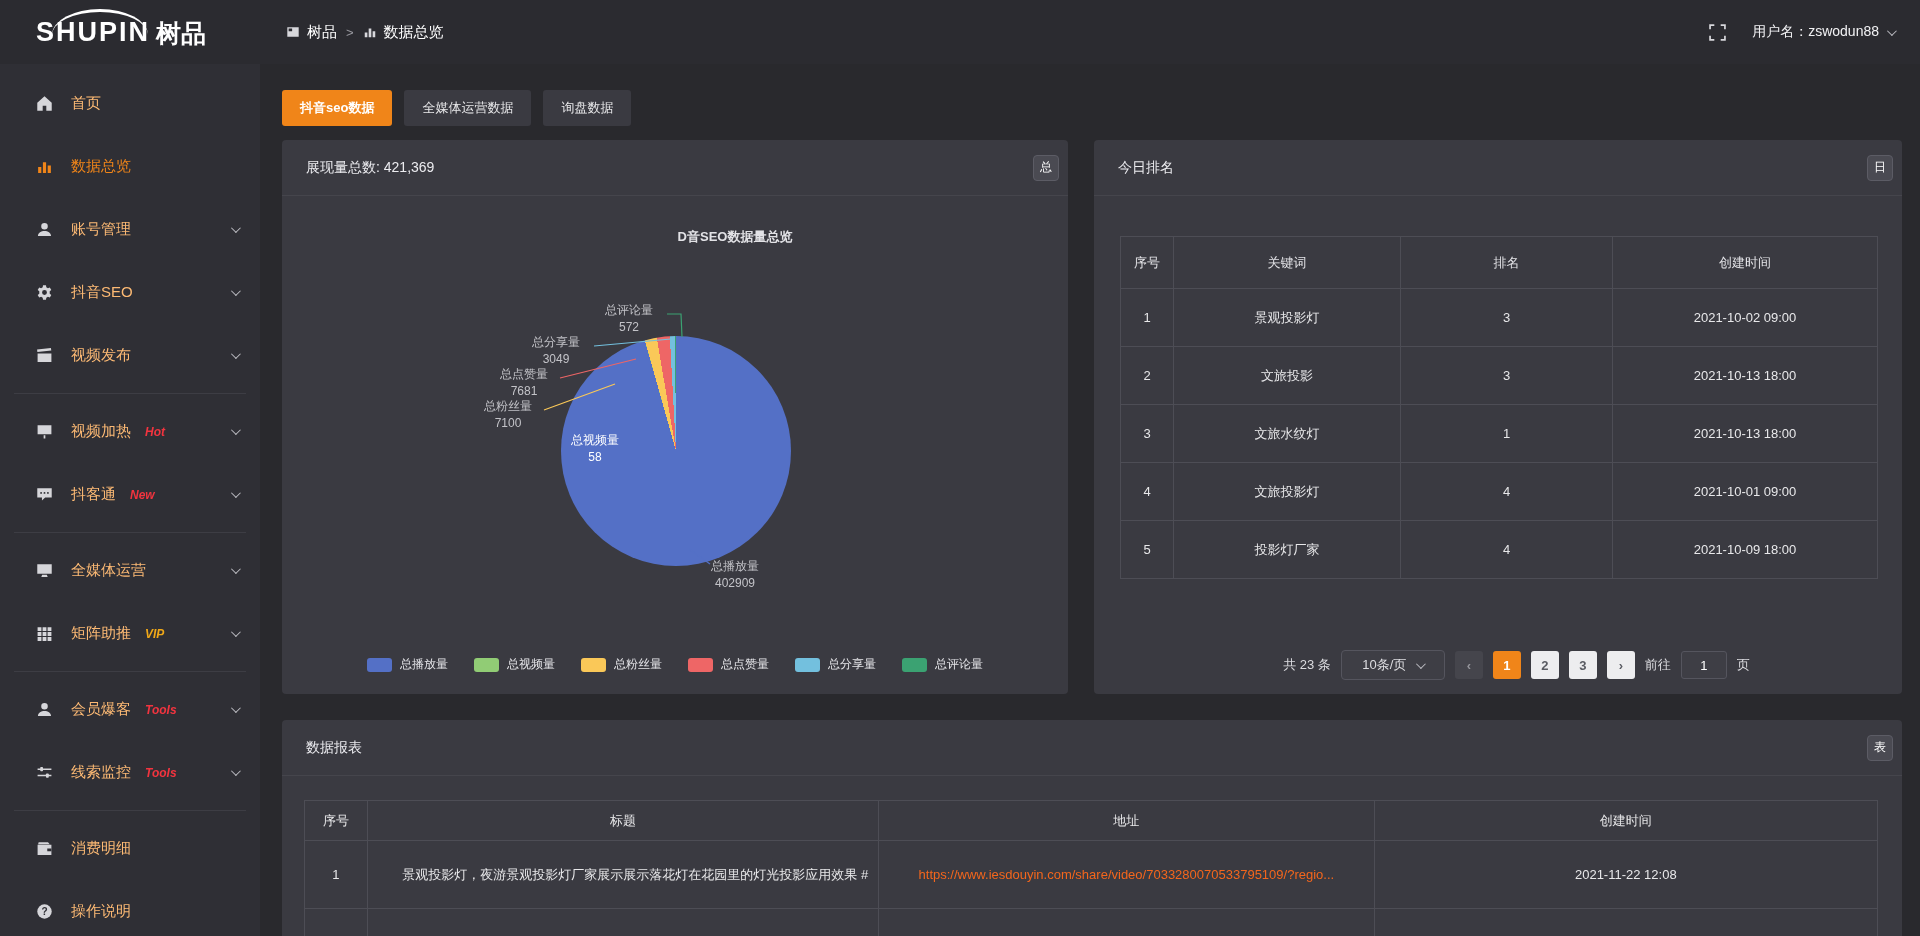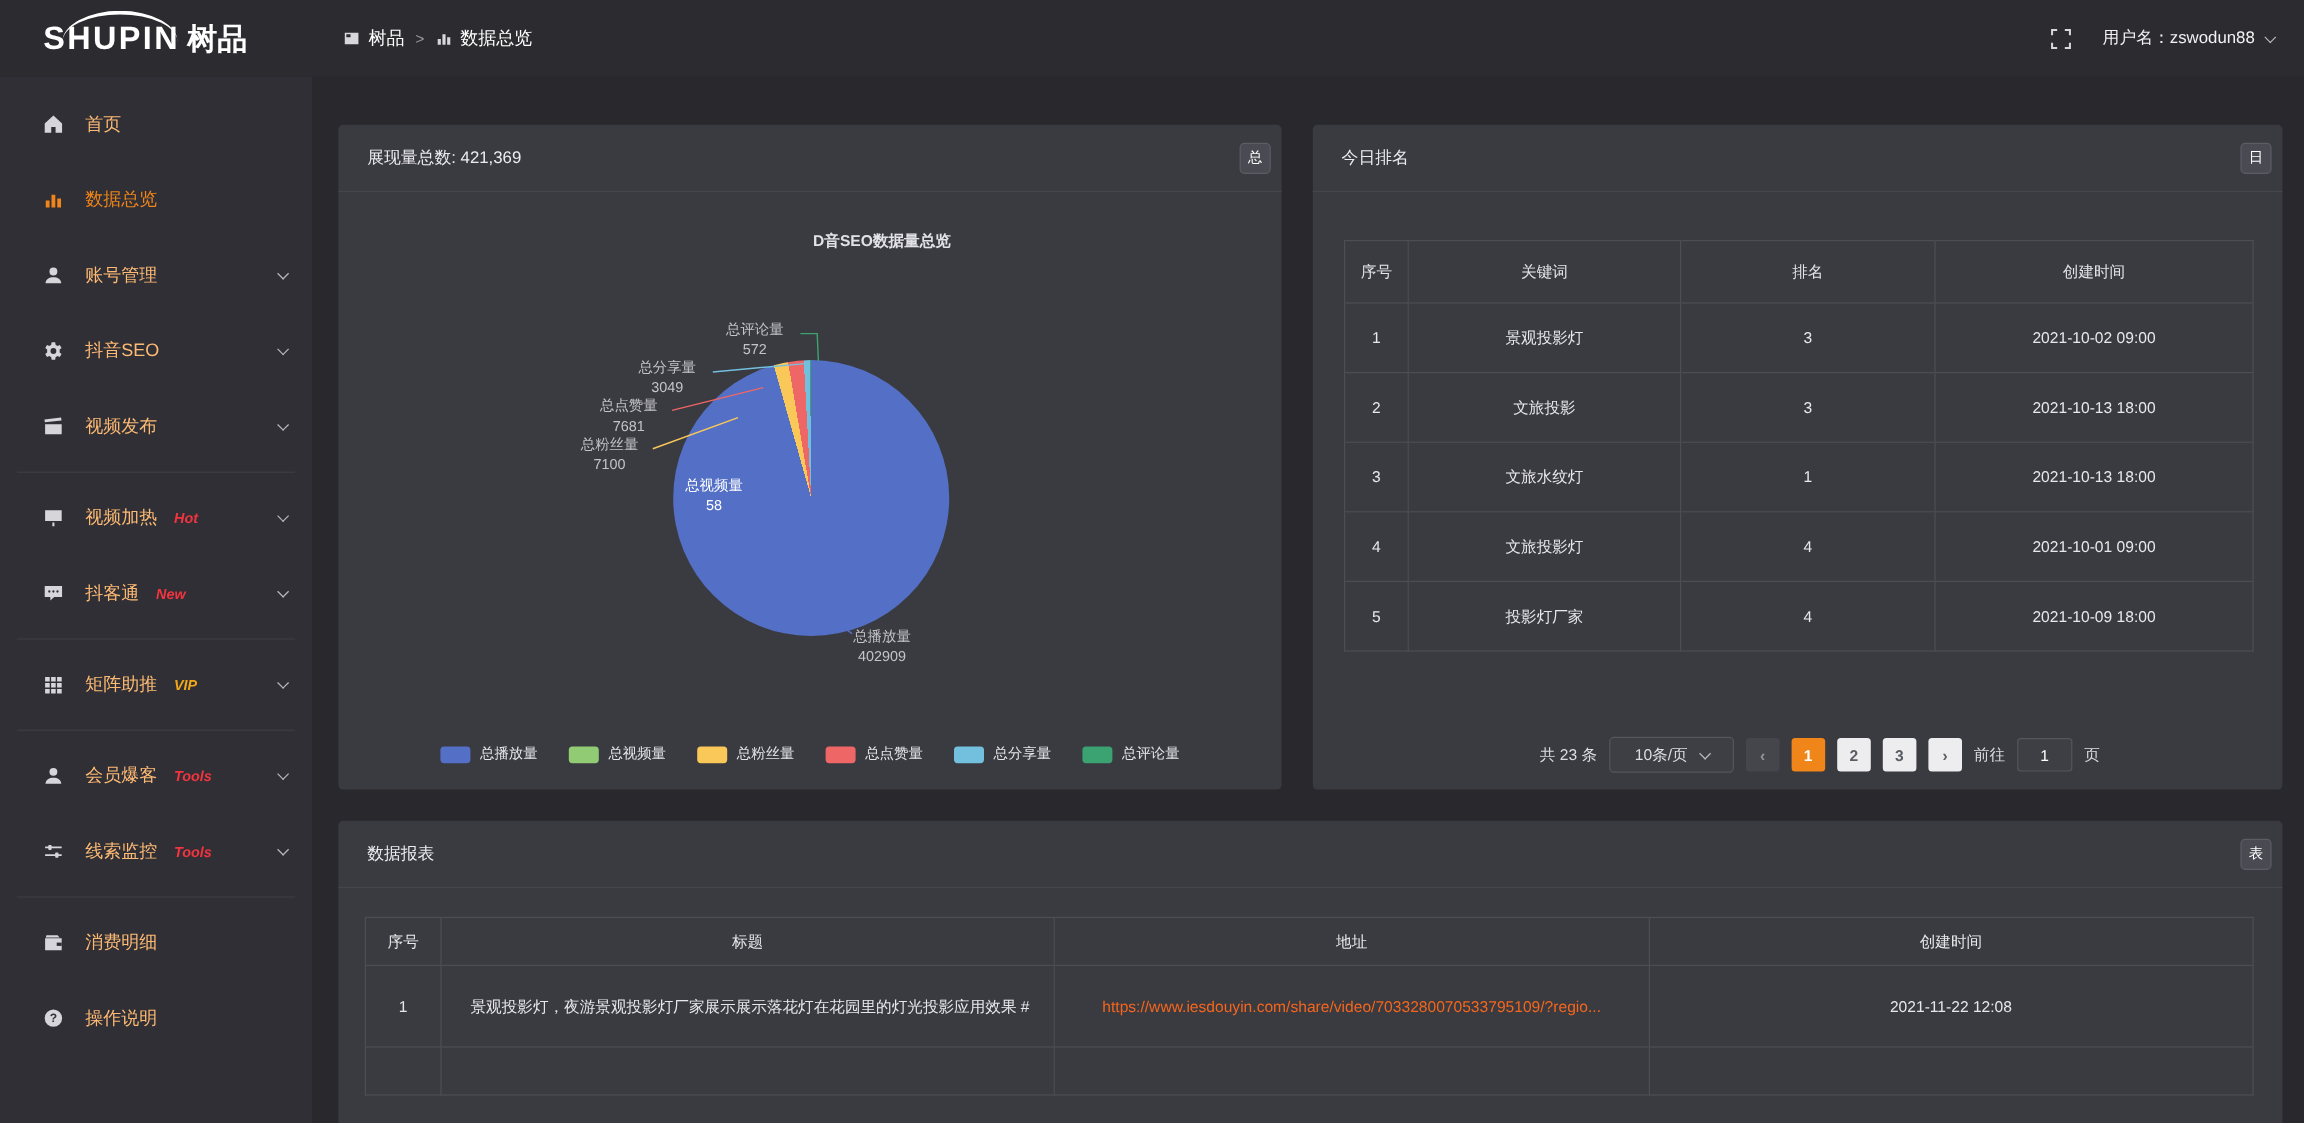"抖音seo数据" div.tabs { html: none -> <div> <button>抖音seo数据</button> <button>全媒体运营数据</button> <button>询盘数据</button> </div> }
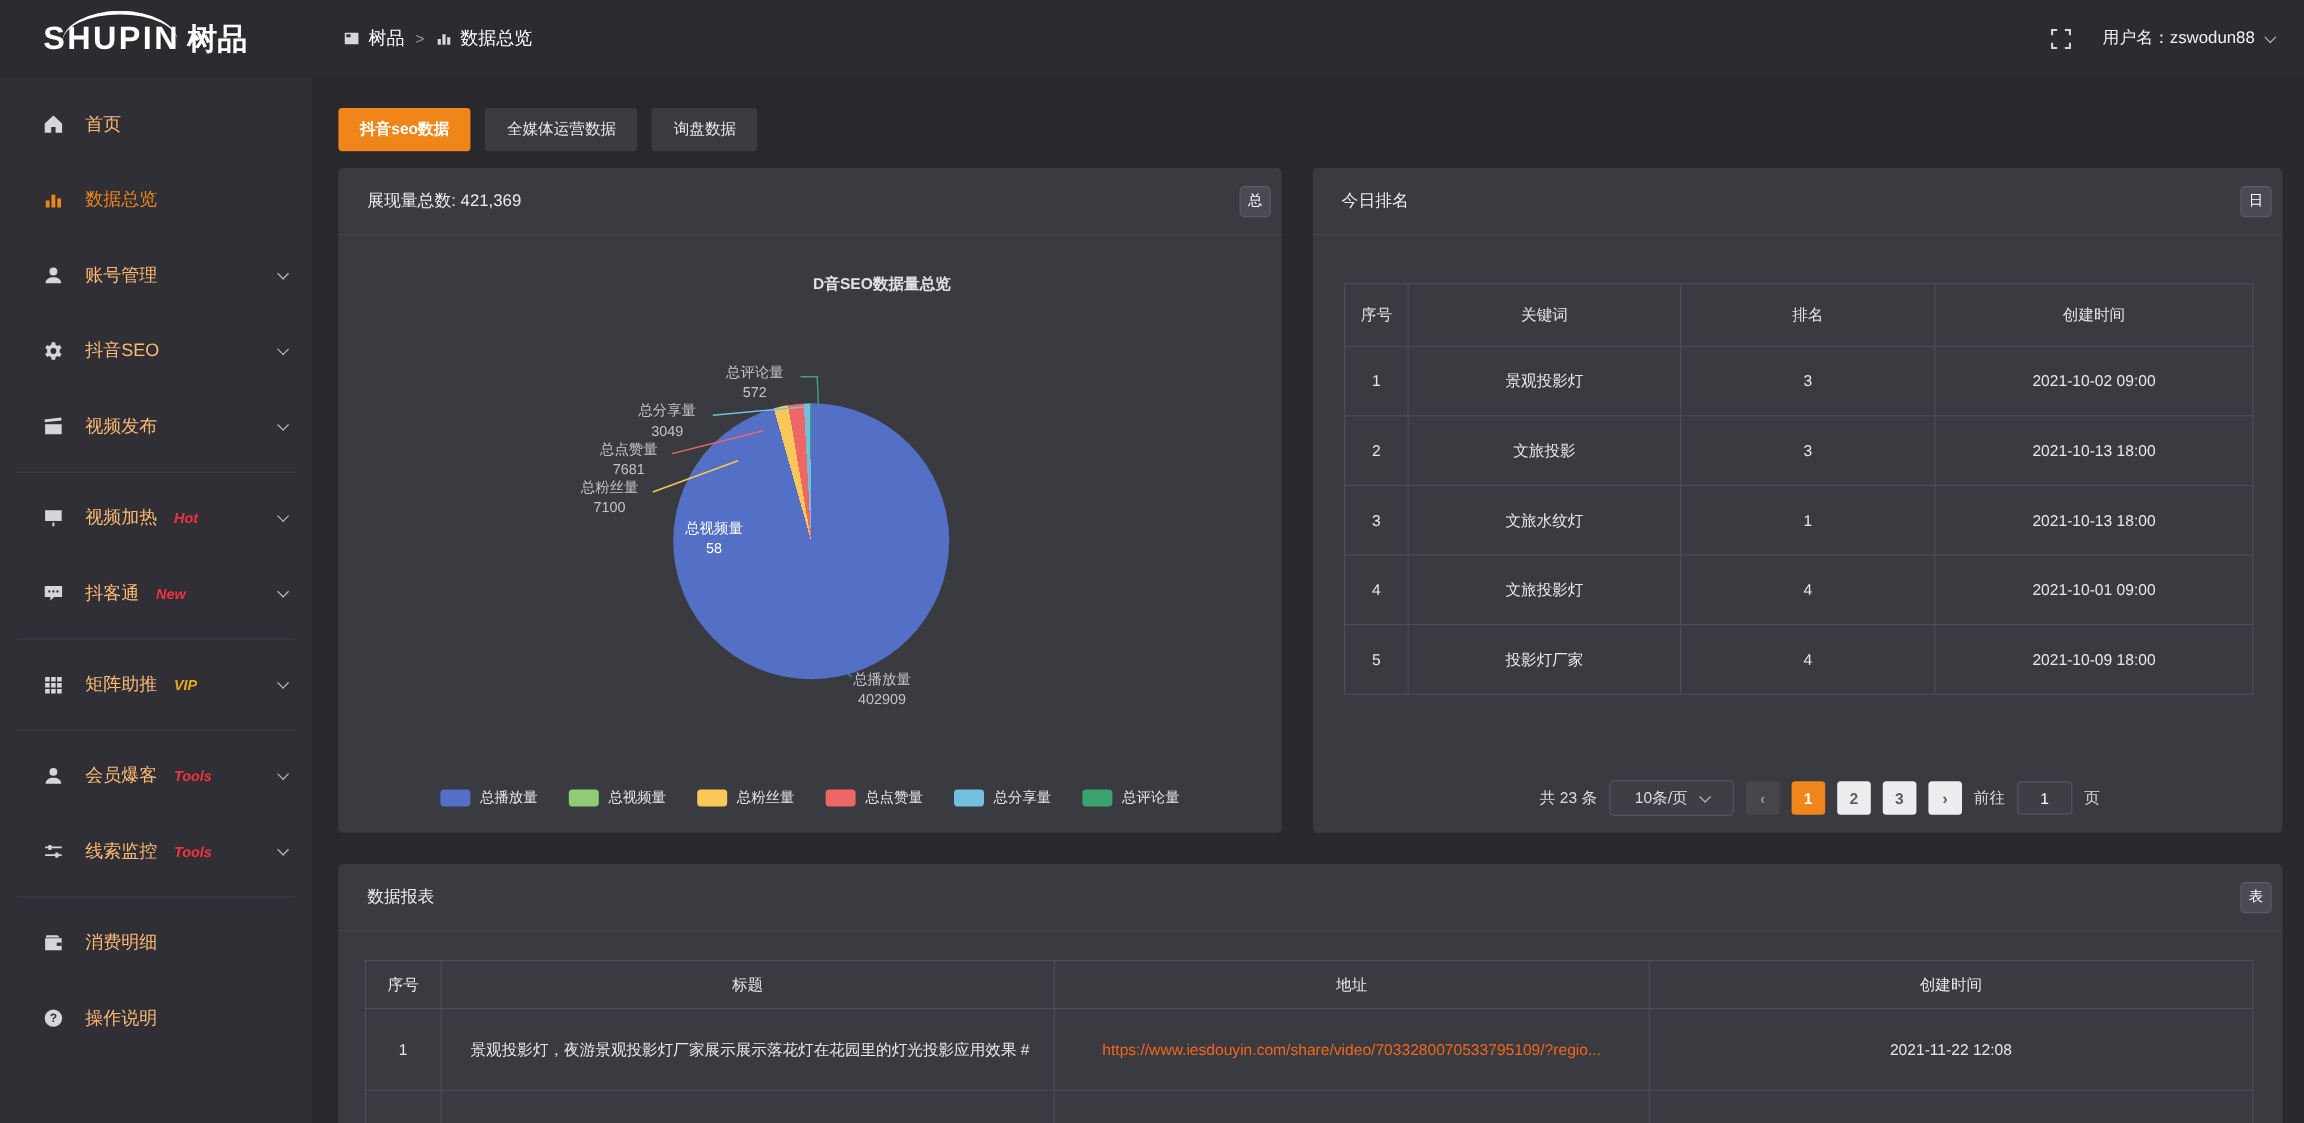"全媒体运营" div.side-item { html: none -> <div> <svg> <path></path> </svg> <span>全媒体运营</span> <span></span> </div> }
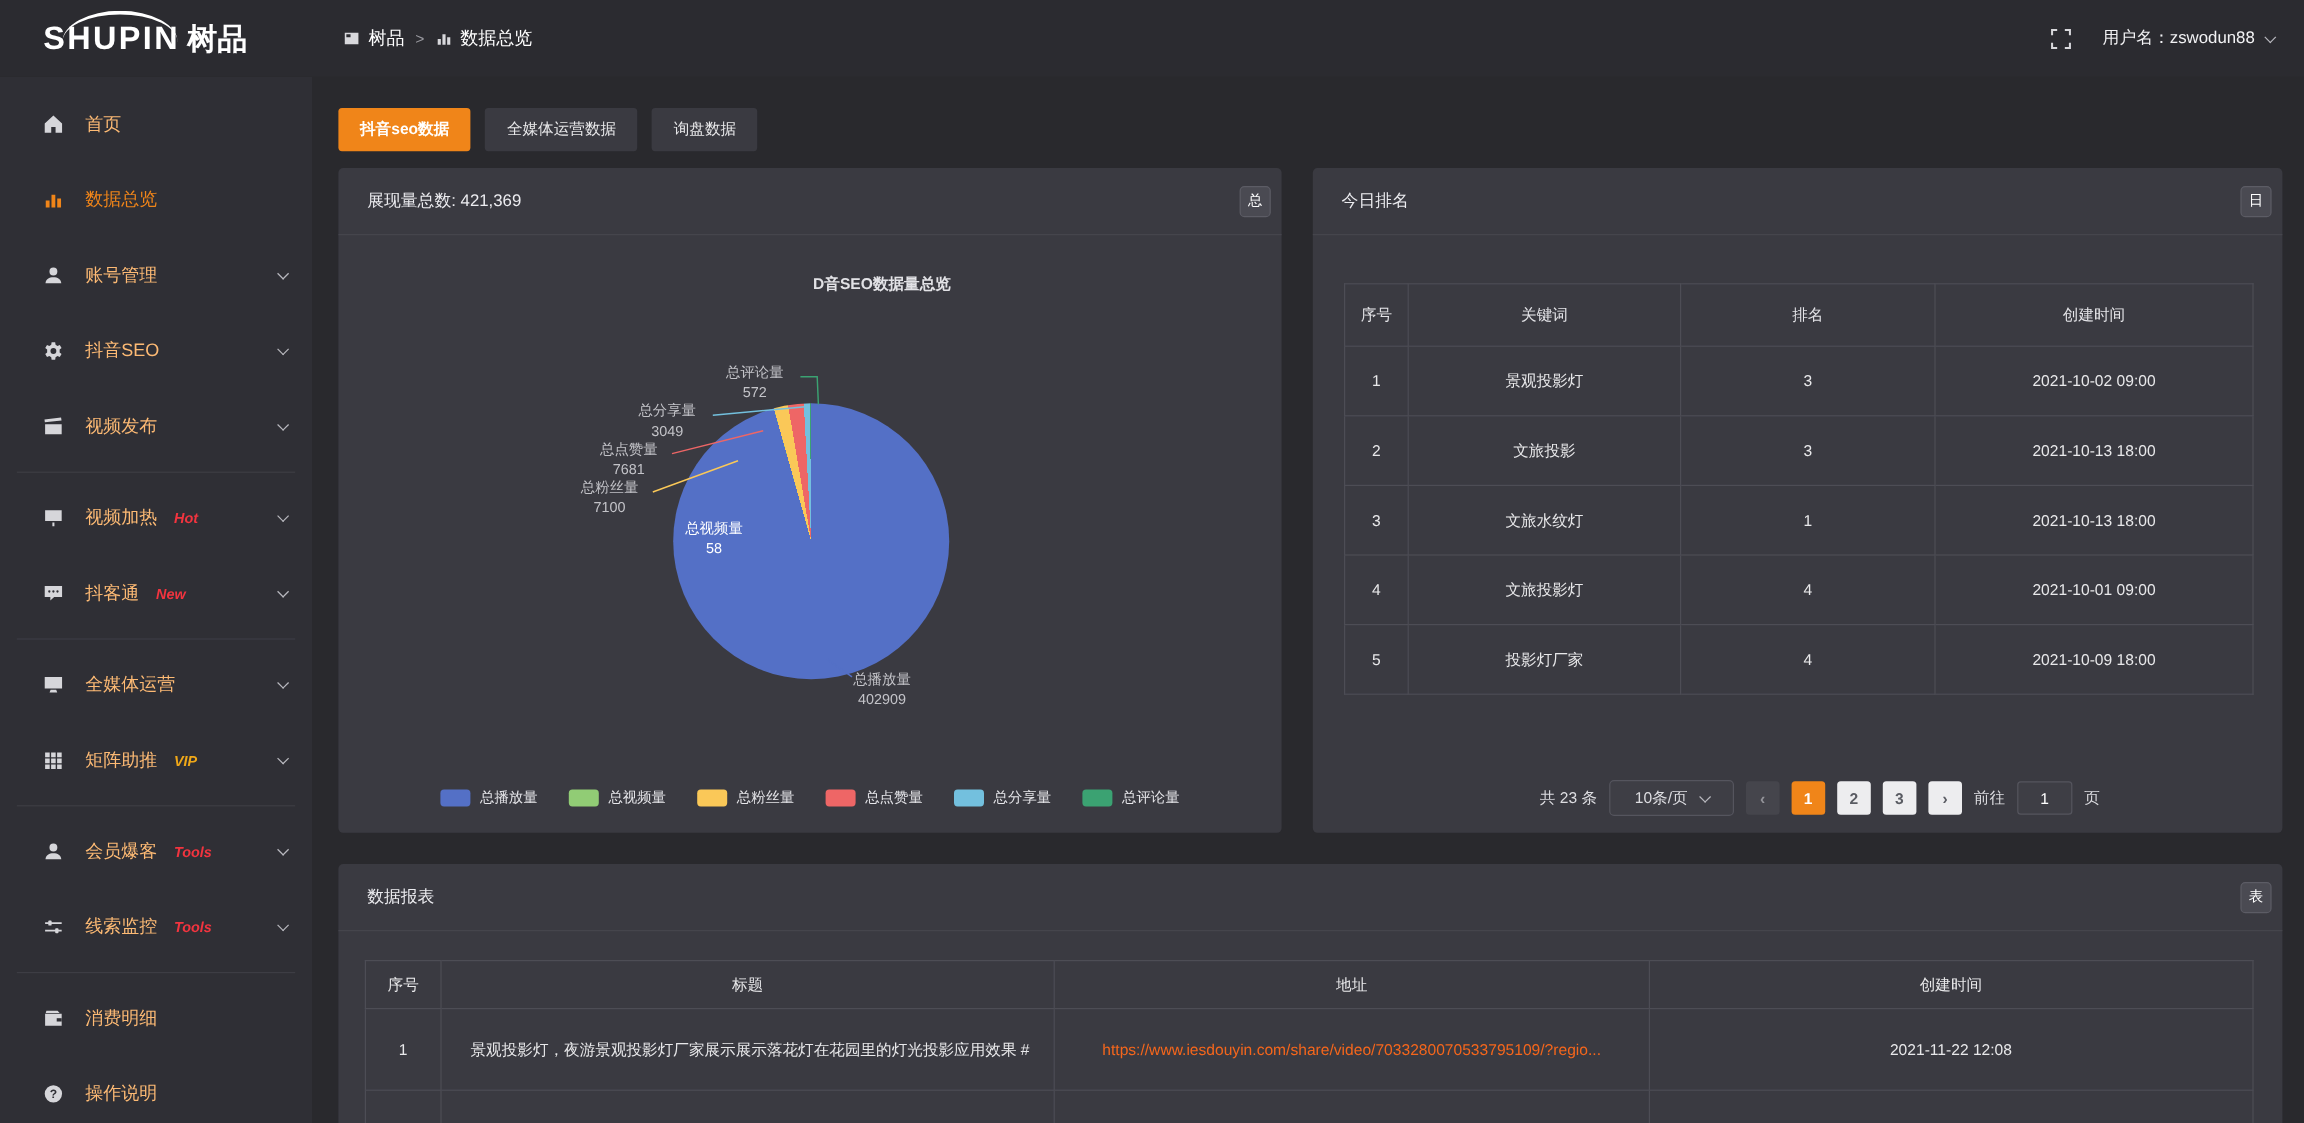"景观投影灯，夜游景观投影灯厂家展示展示落花灯在花园里的灯光投影应用效果 #" .report-table td.title-cell { text-align: center -> right }
